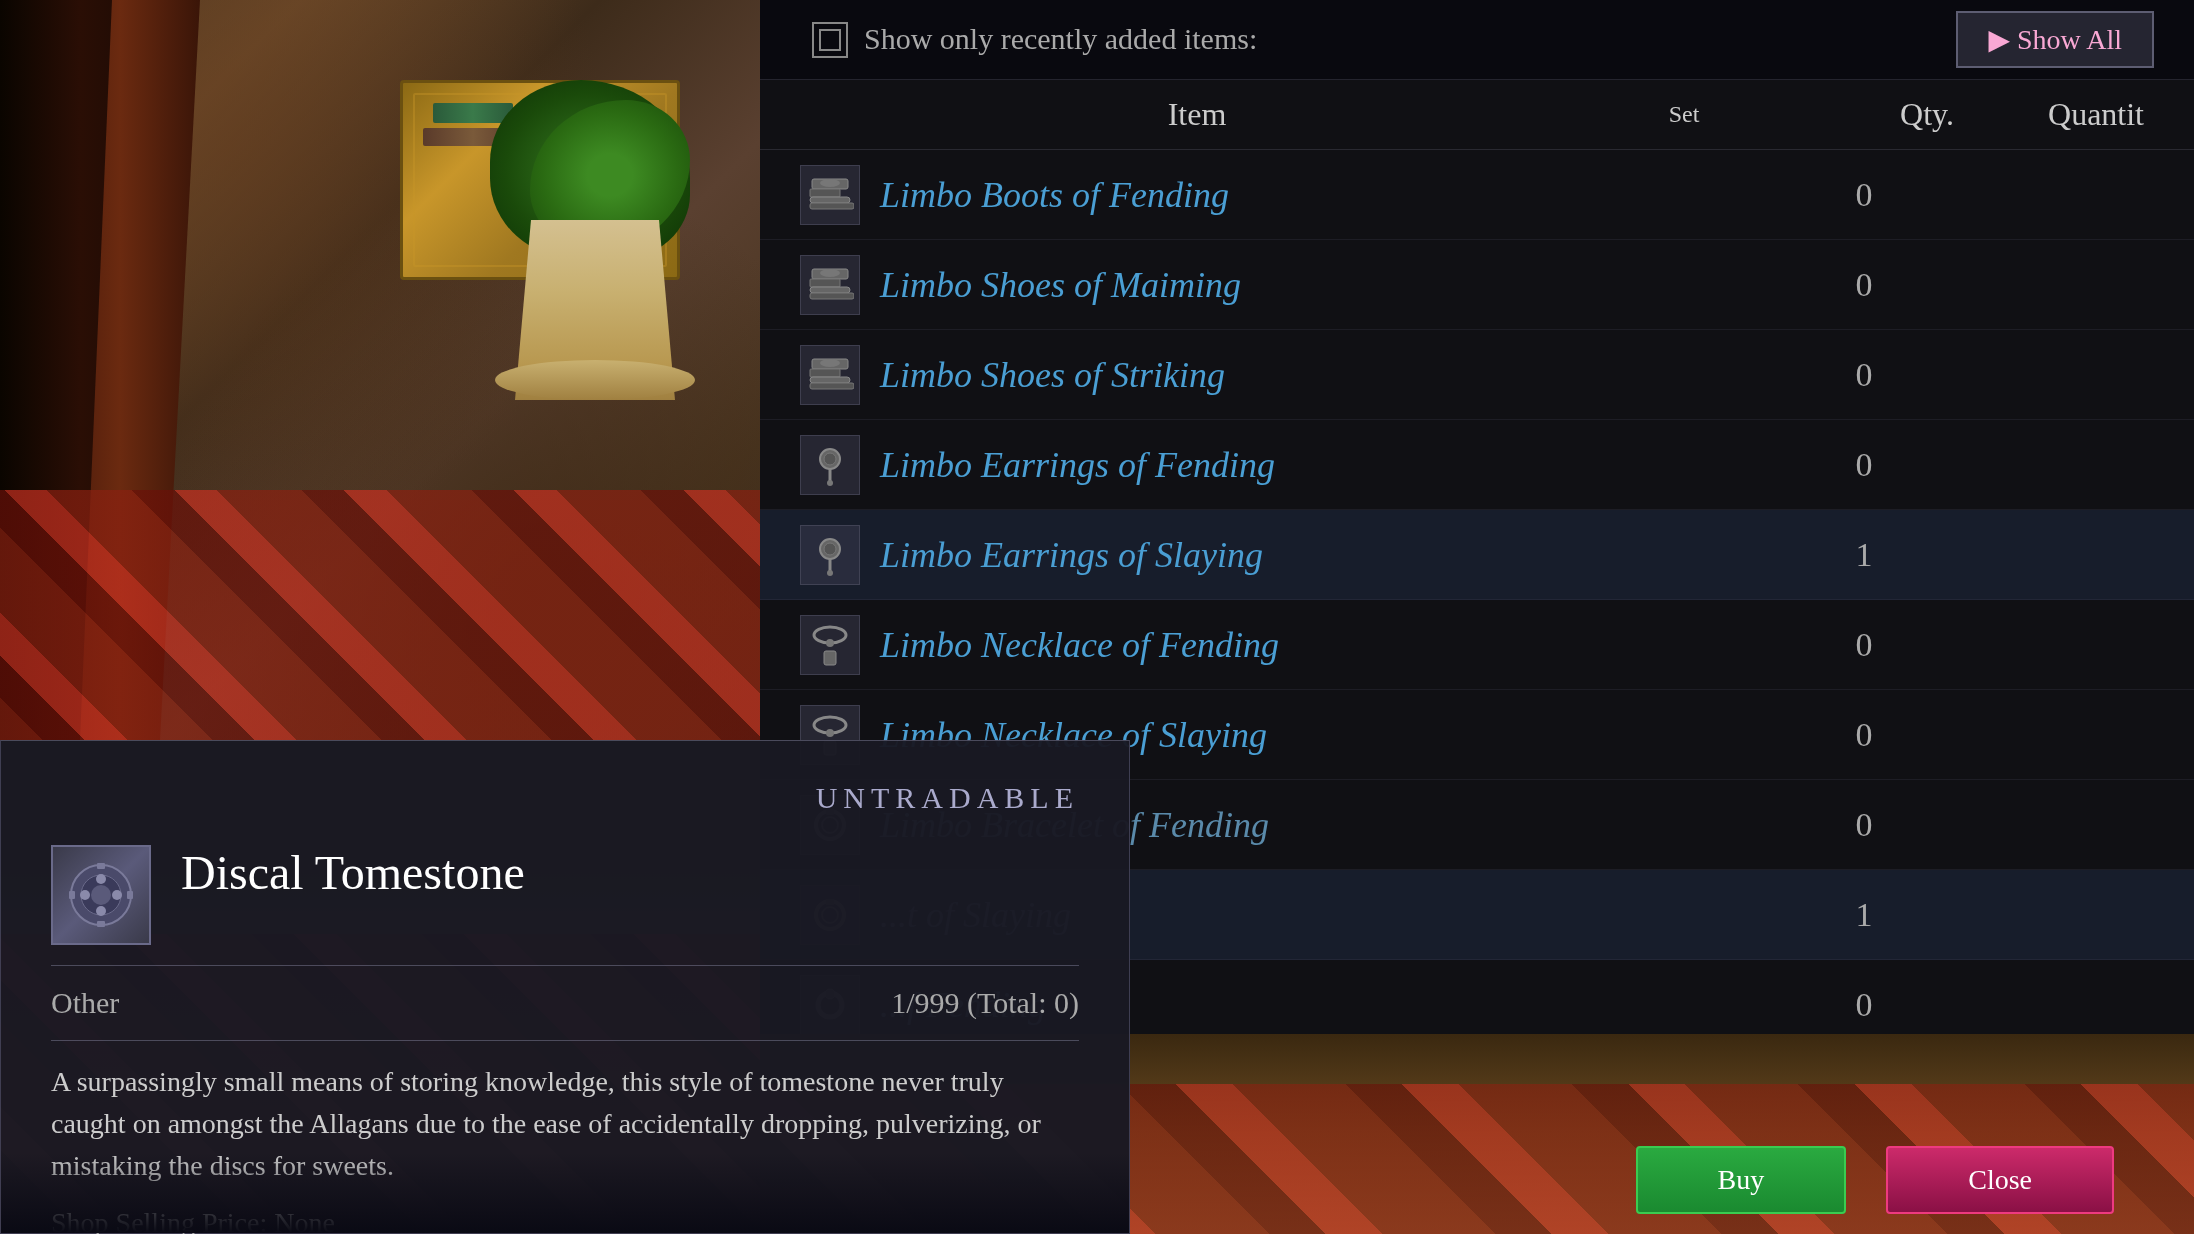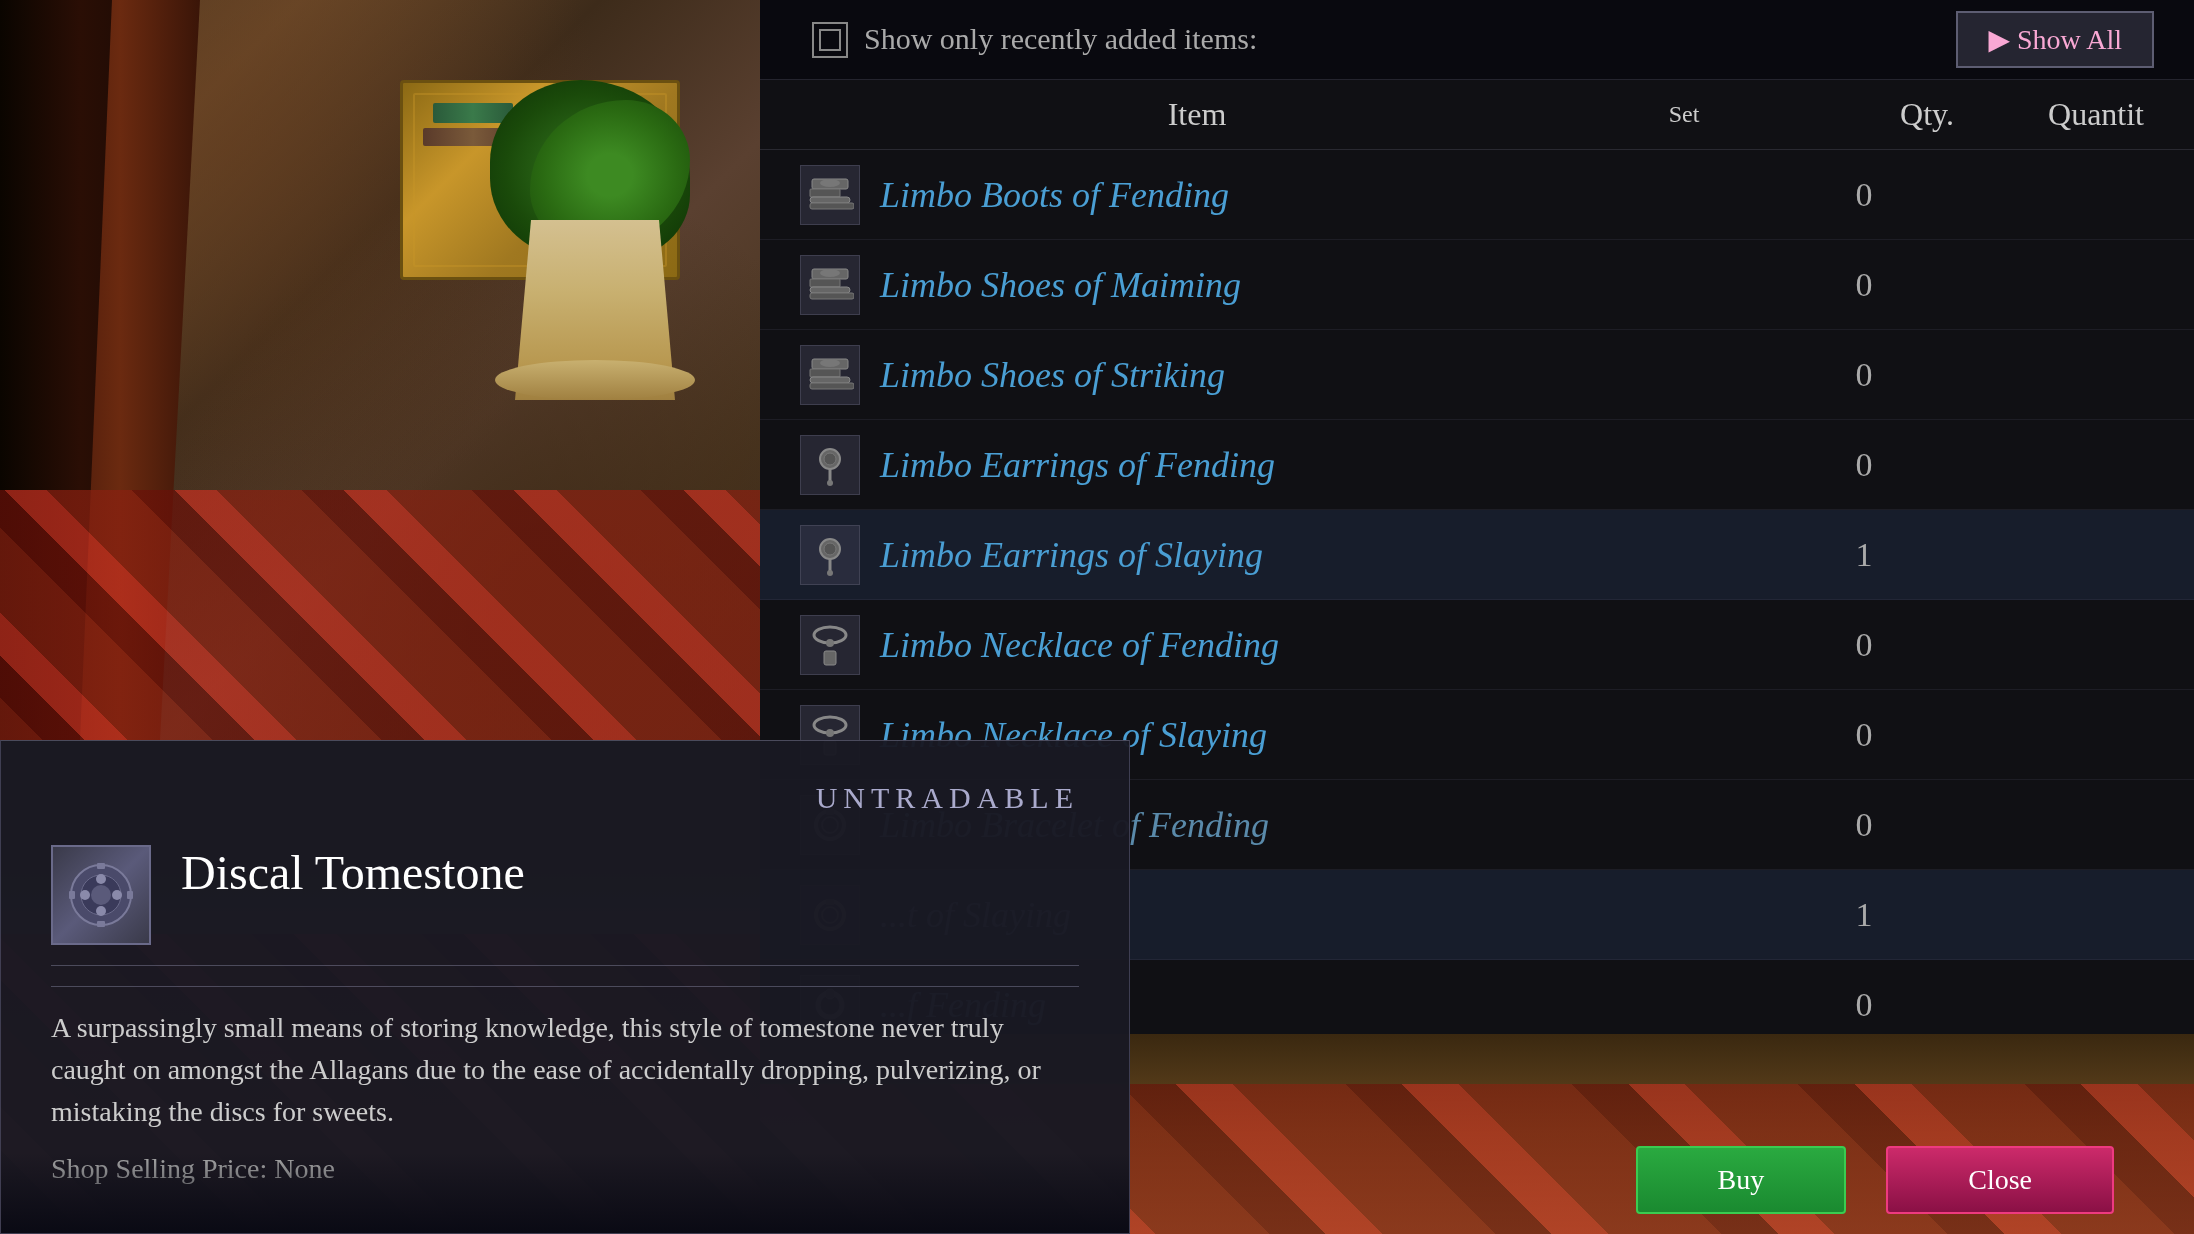"Other" div.tooltip-type-row { html: none -> <div> <span>Other</span> <span>1/999 (Total: 0)</span> </div> }
